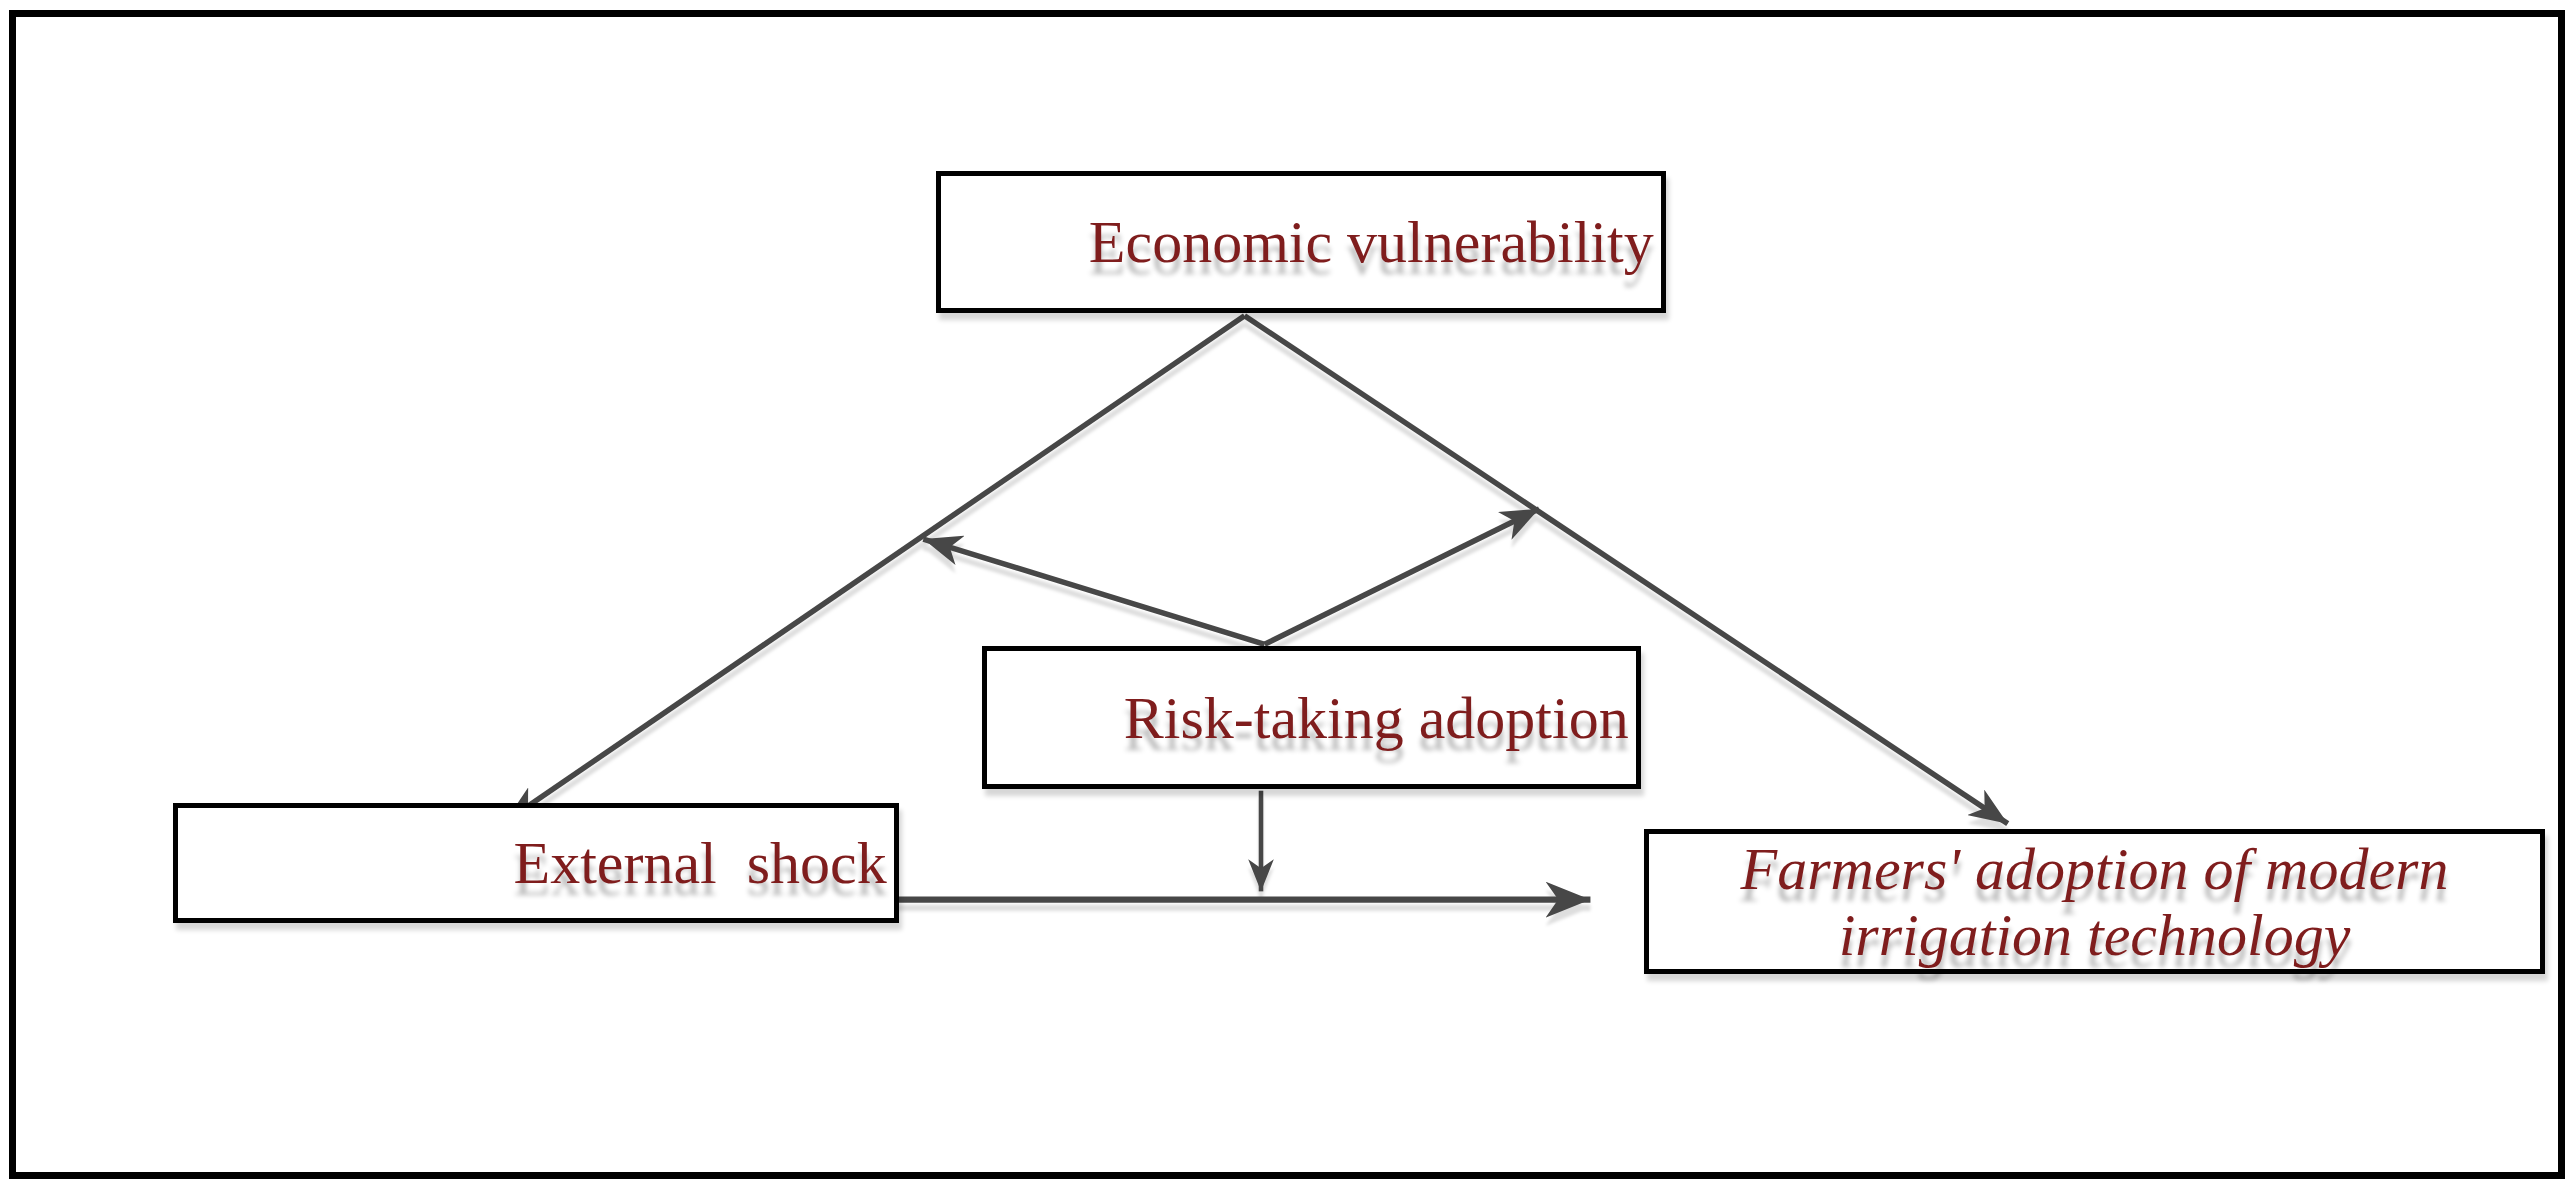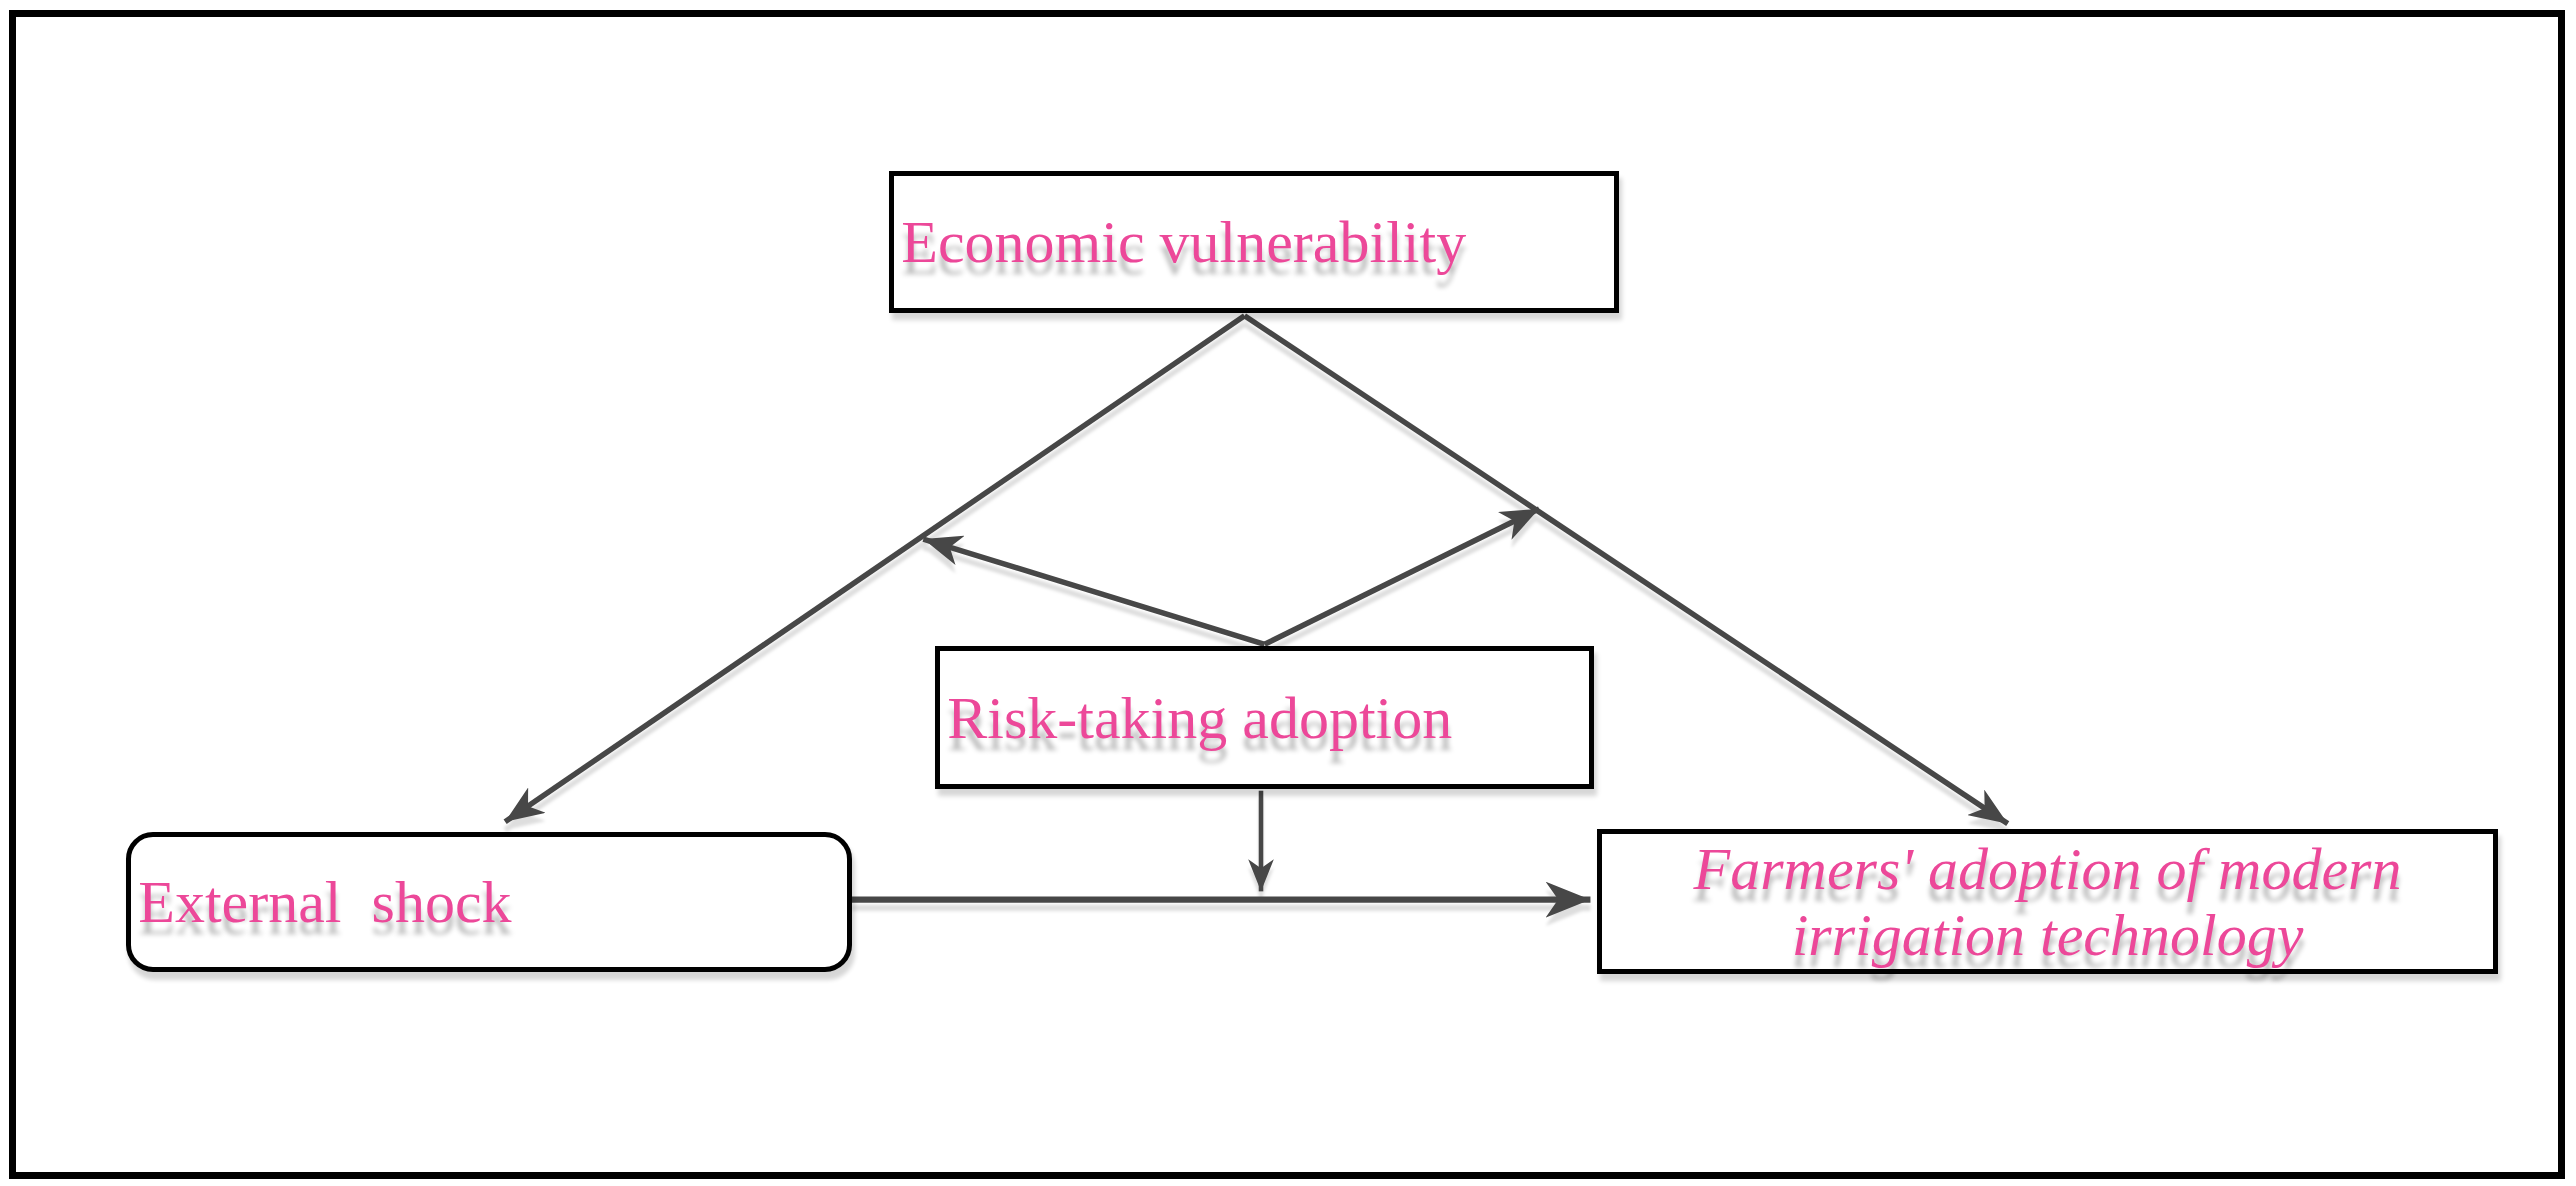"Economic vulnerability" .node { color: #ec4899 -> #7f1d1d; justify-content: flex-start -> flex-end; margin-left: none -> 47px }
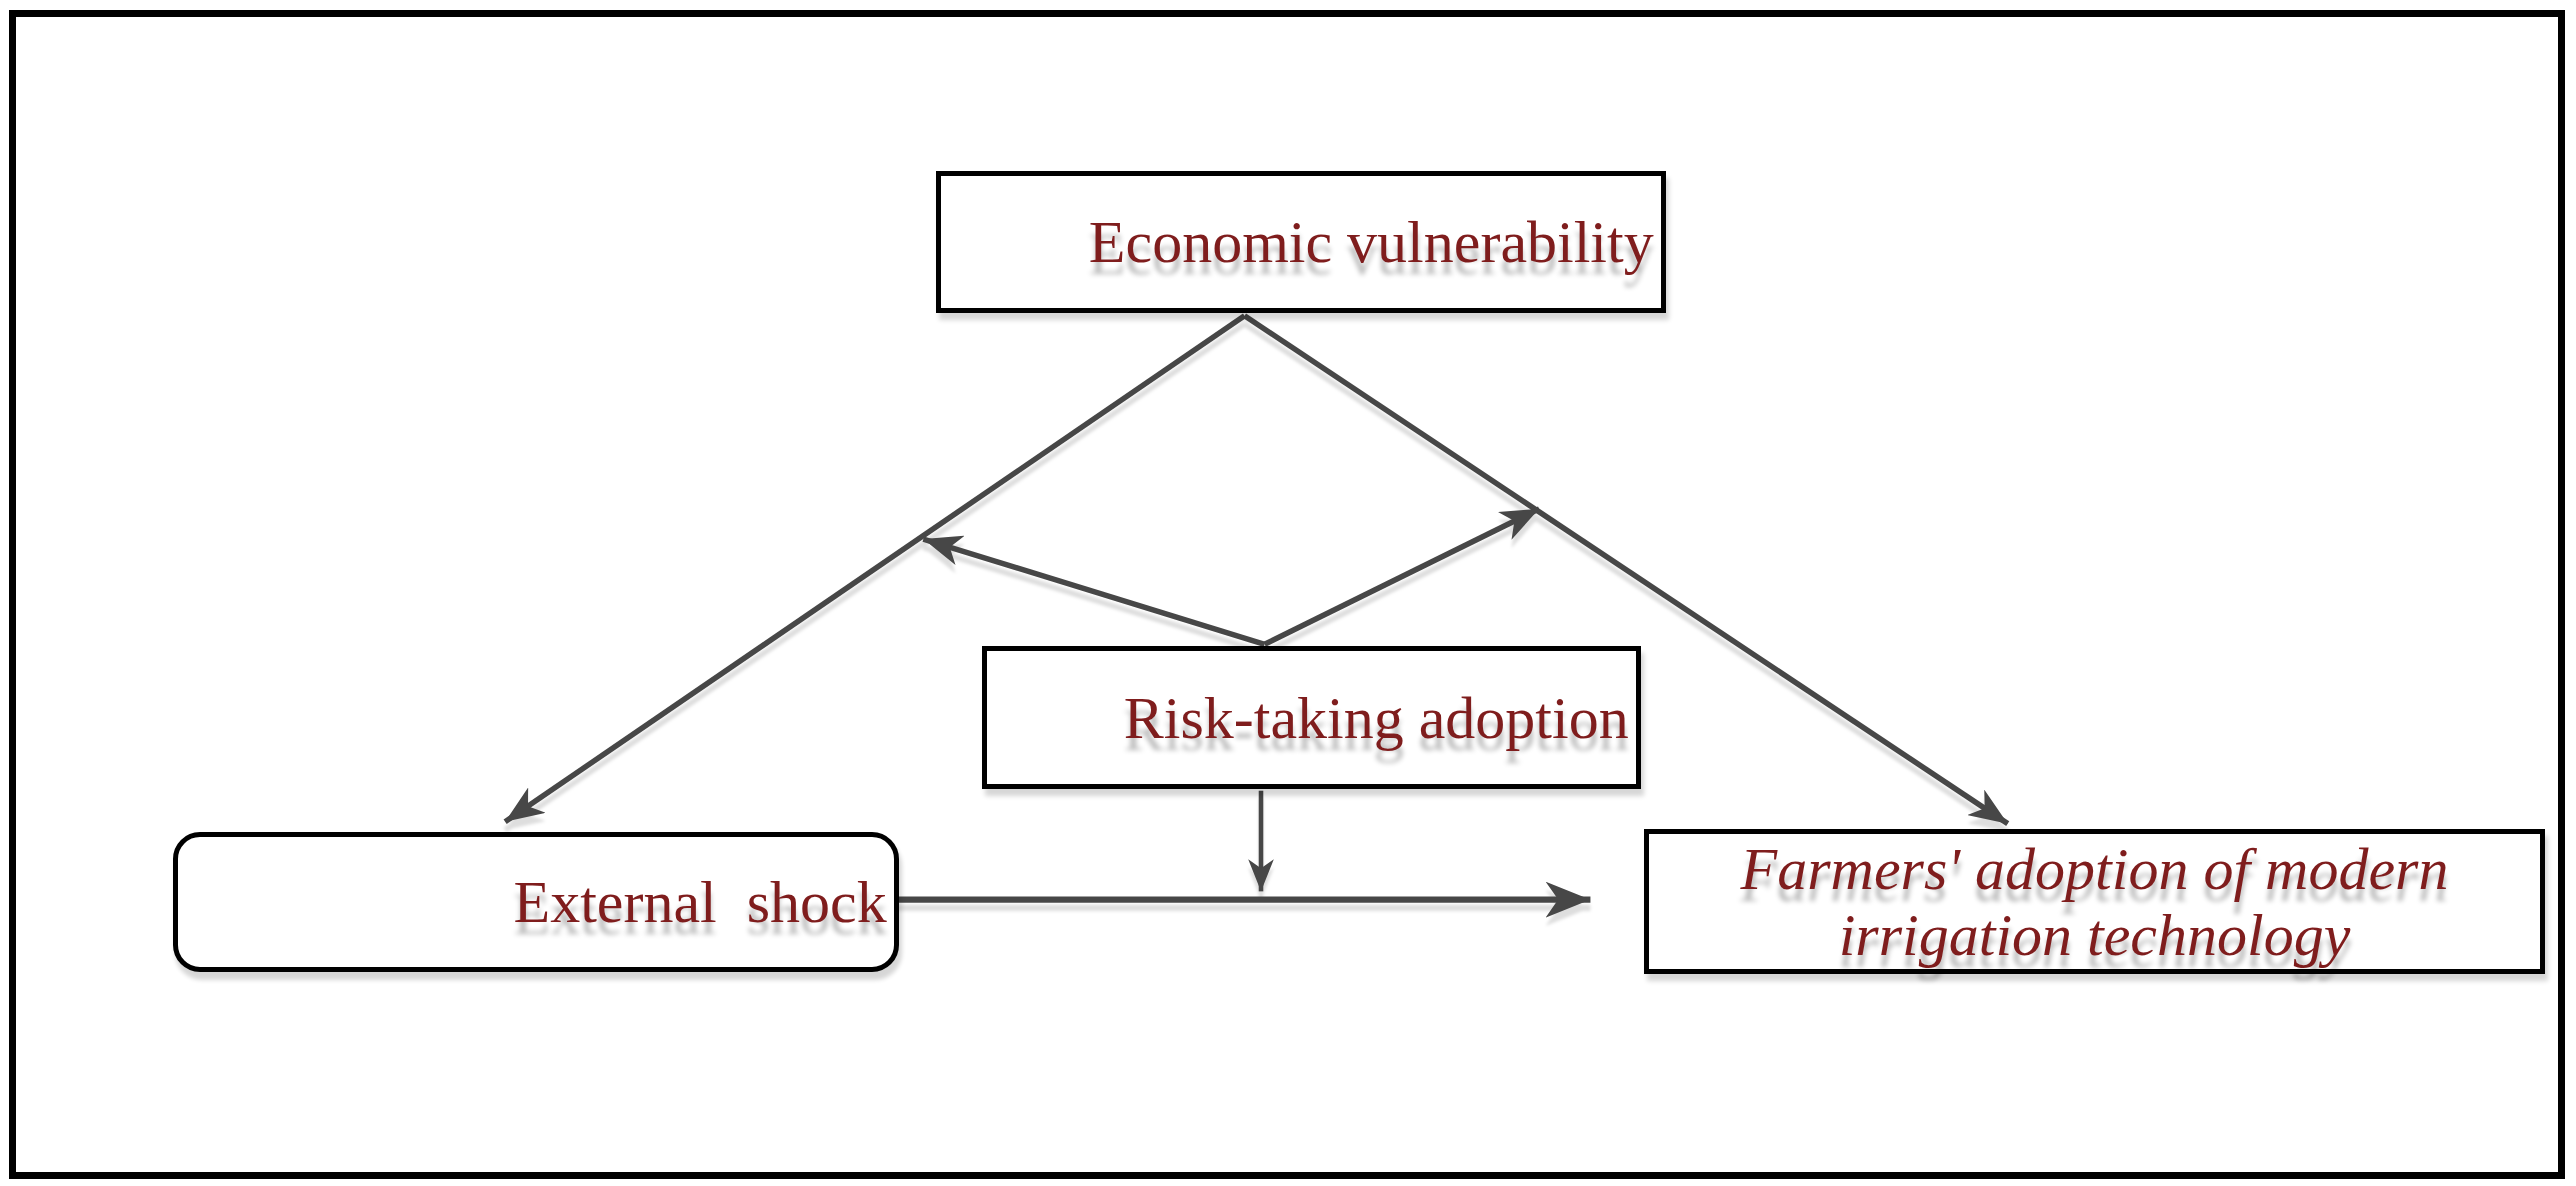"External shock" #node-shock { border-radius: 27px -> none; height: 140px -> 120px; top: 832px -> 803px }
